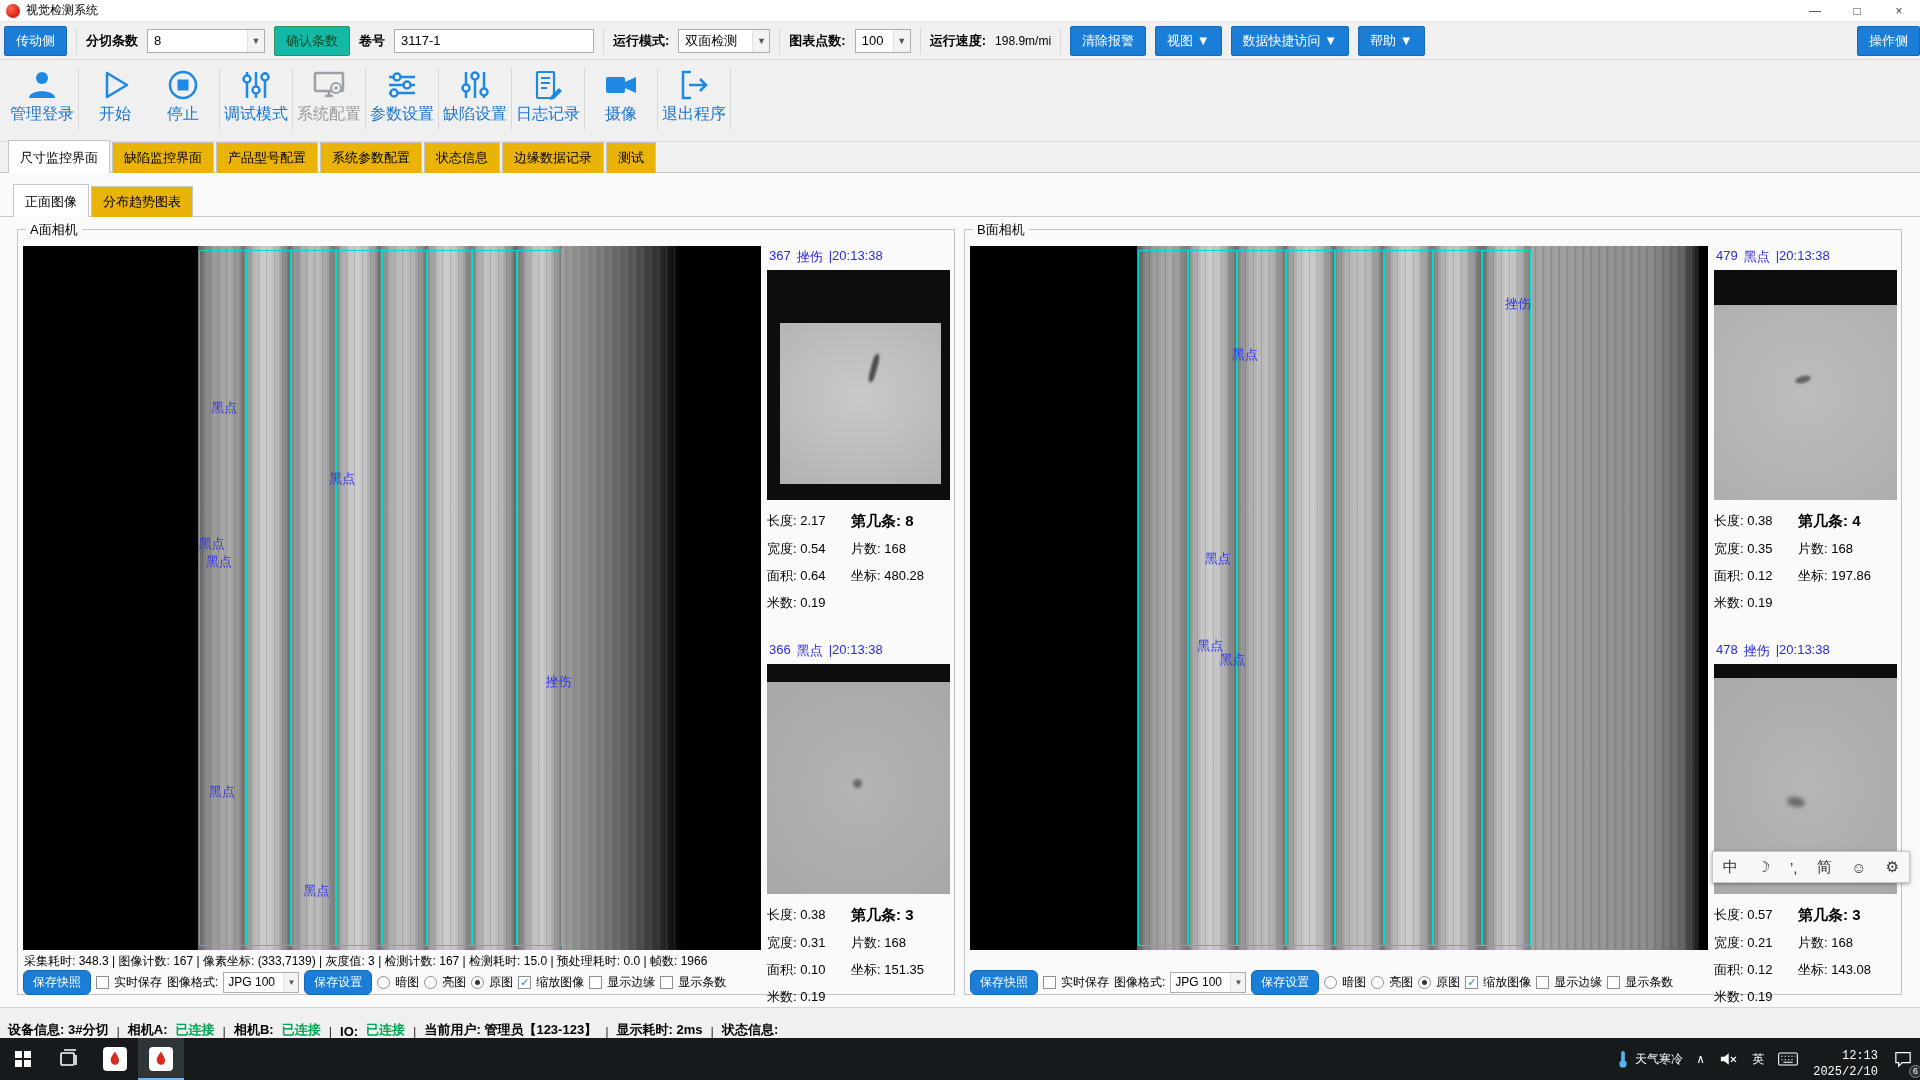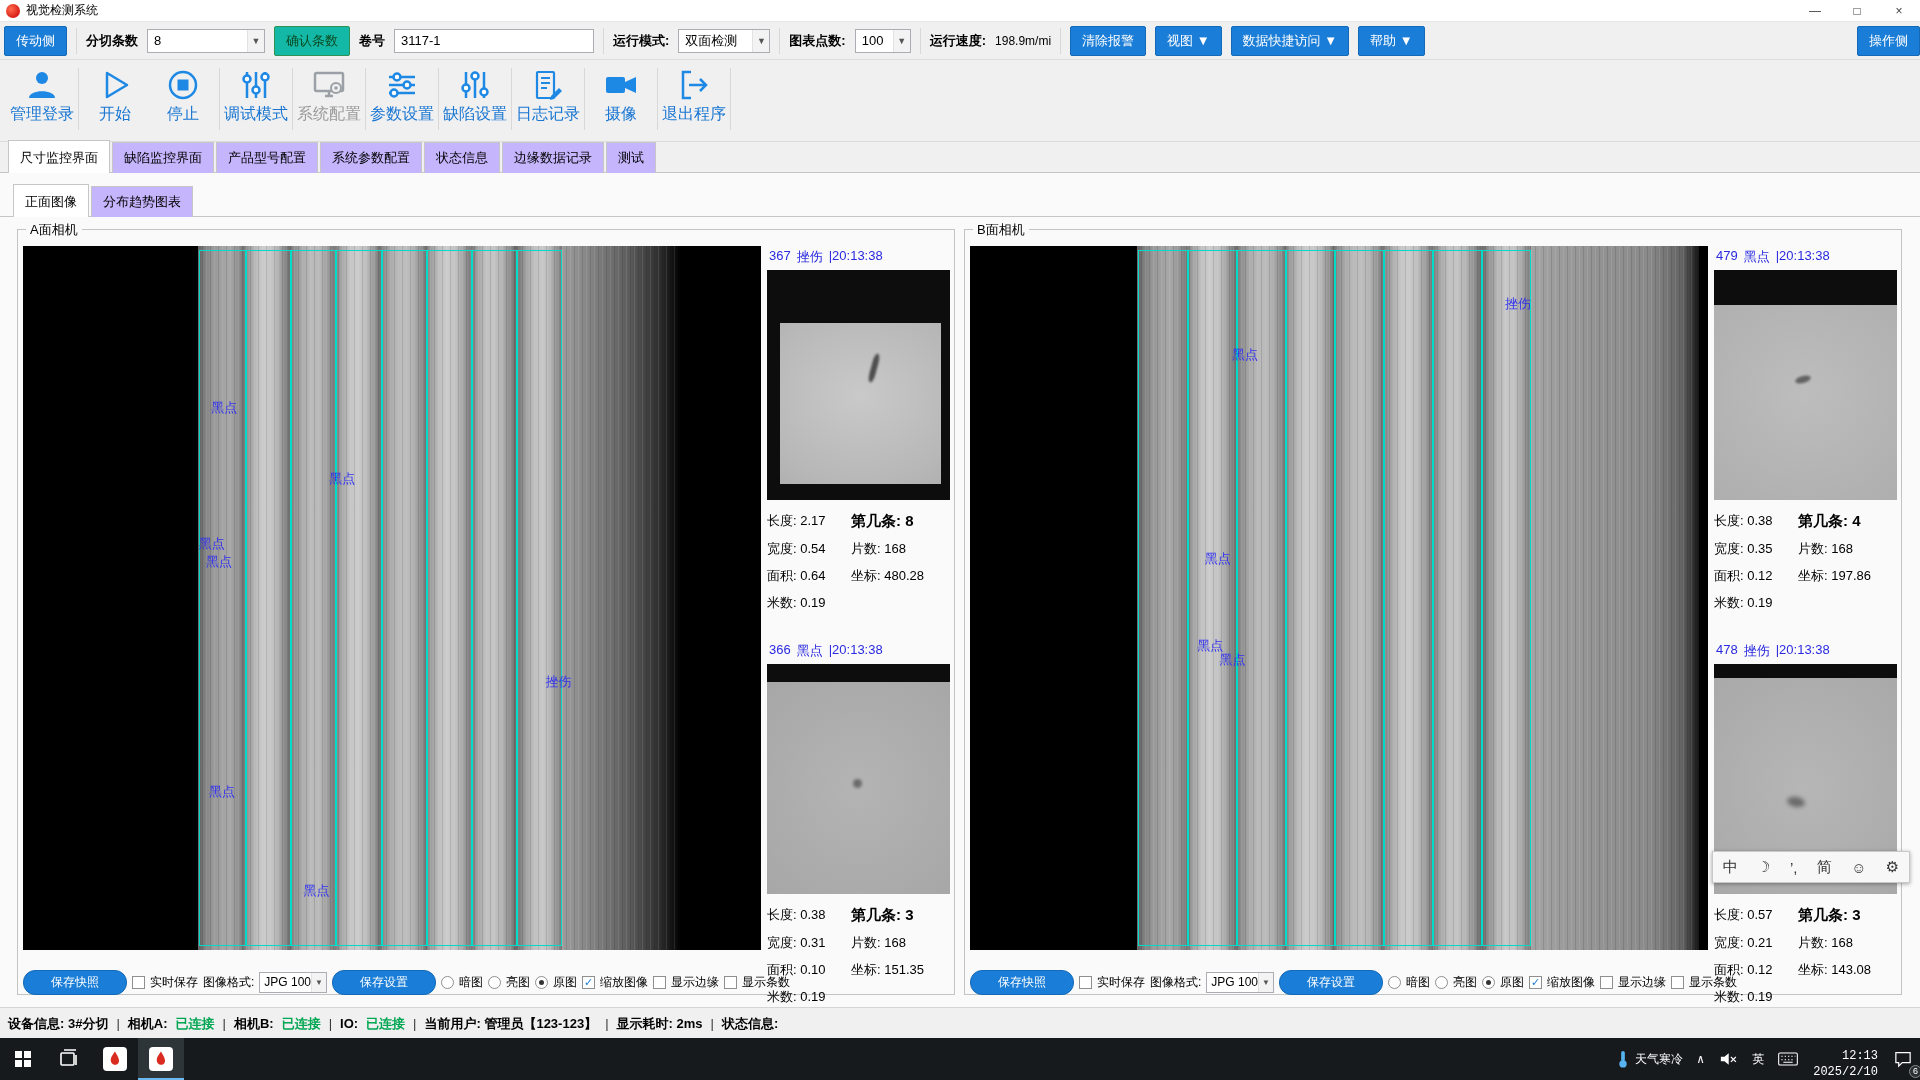"缺陷监控界面" .tab { background: #c4b5fd -> #eab308 }
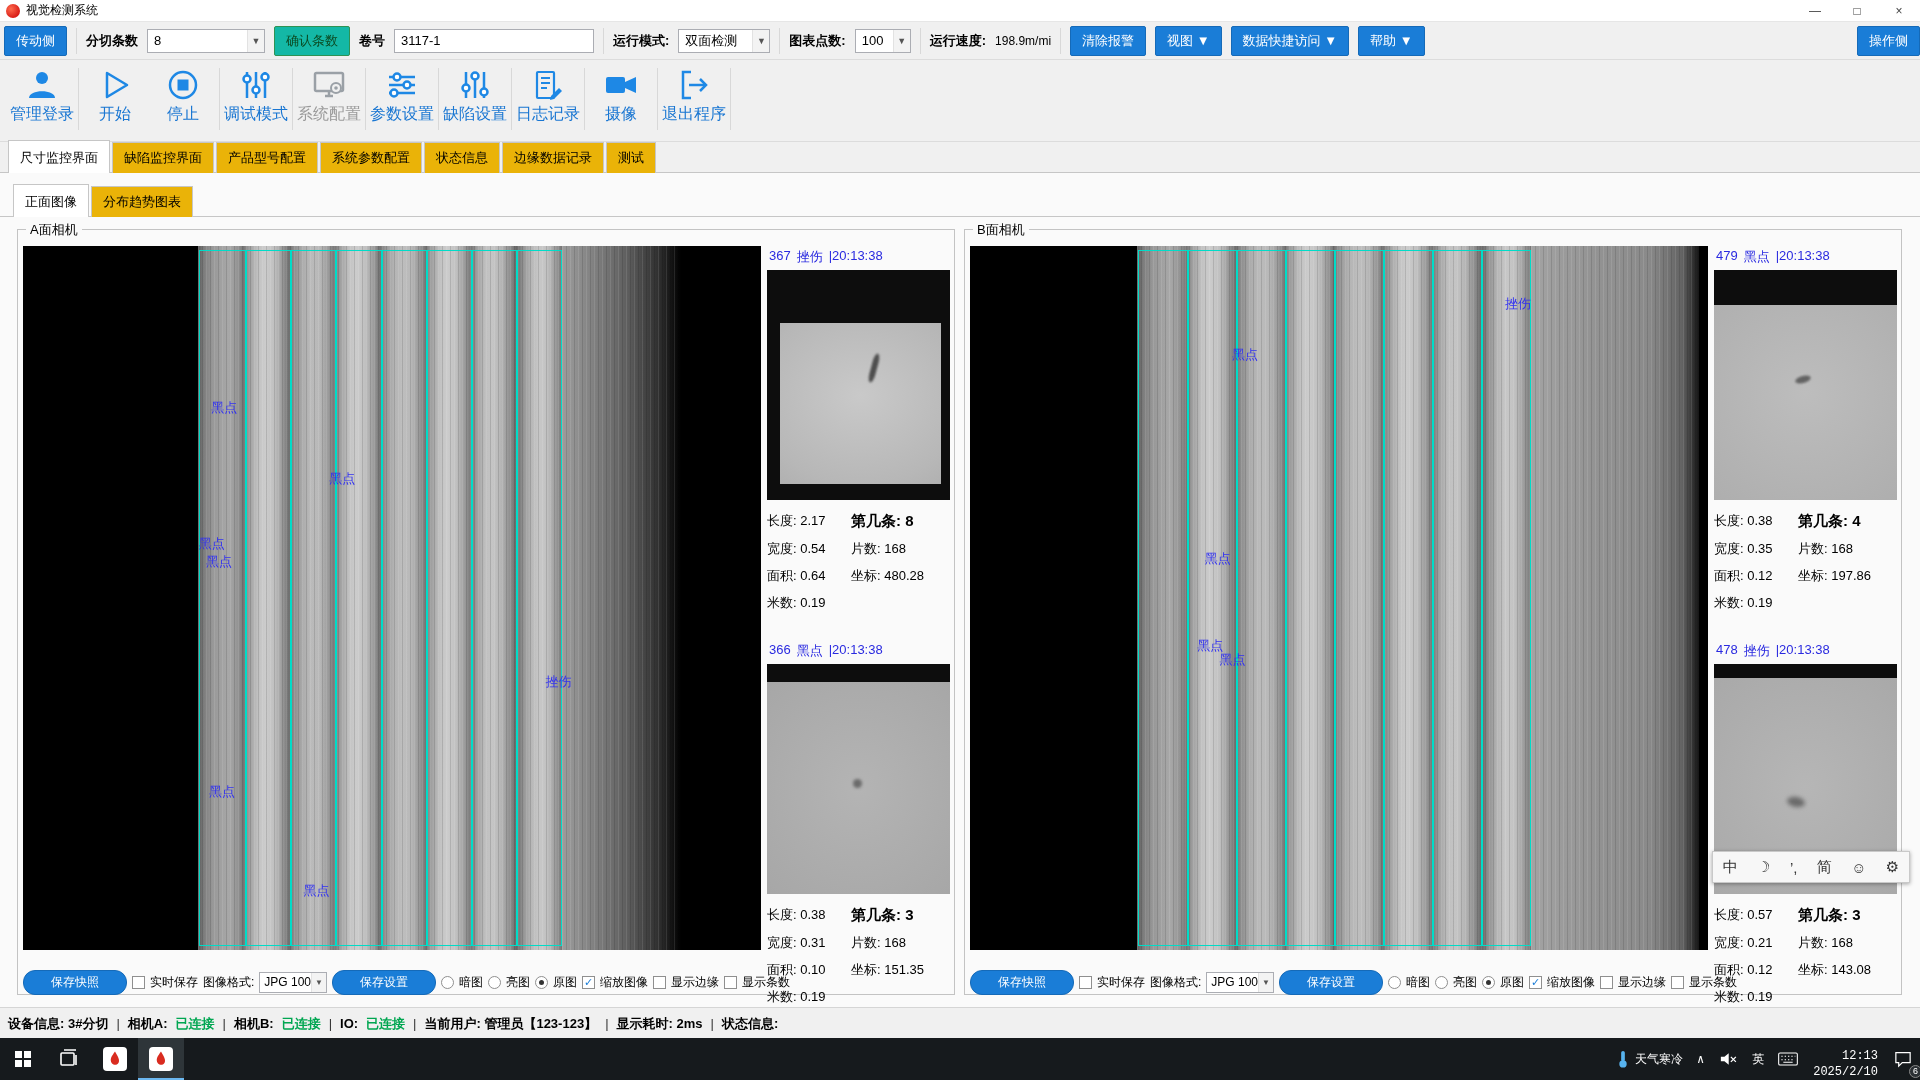"采集耗时: 348.3 | 图像计数: 167" div.cam-status { html: none -> <div>采集耗时: 348.3 | 图像计数: 167 | 像素坐标: (333,7139) | 灰度值: 3 | 检测计数: 167 | 检测耗时: 15.0 | 预处理耗时: 0.0 | 帧数: 1966</div> }
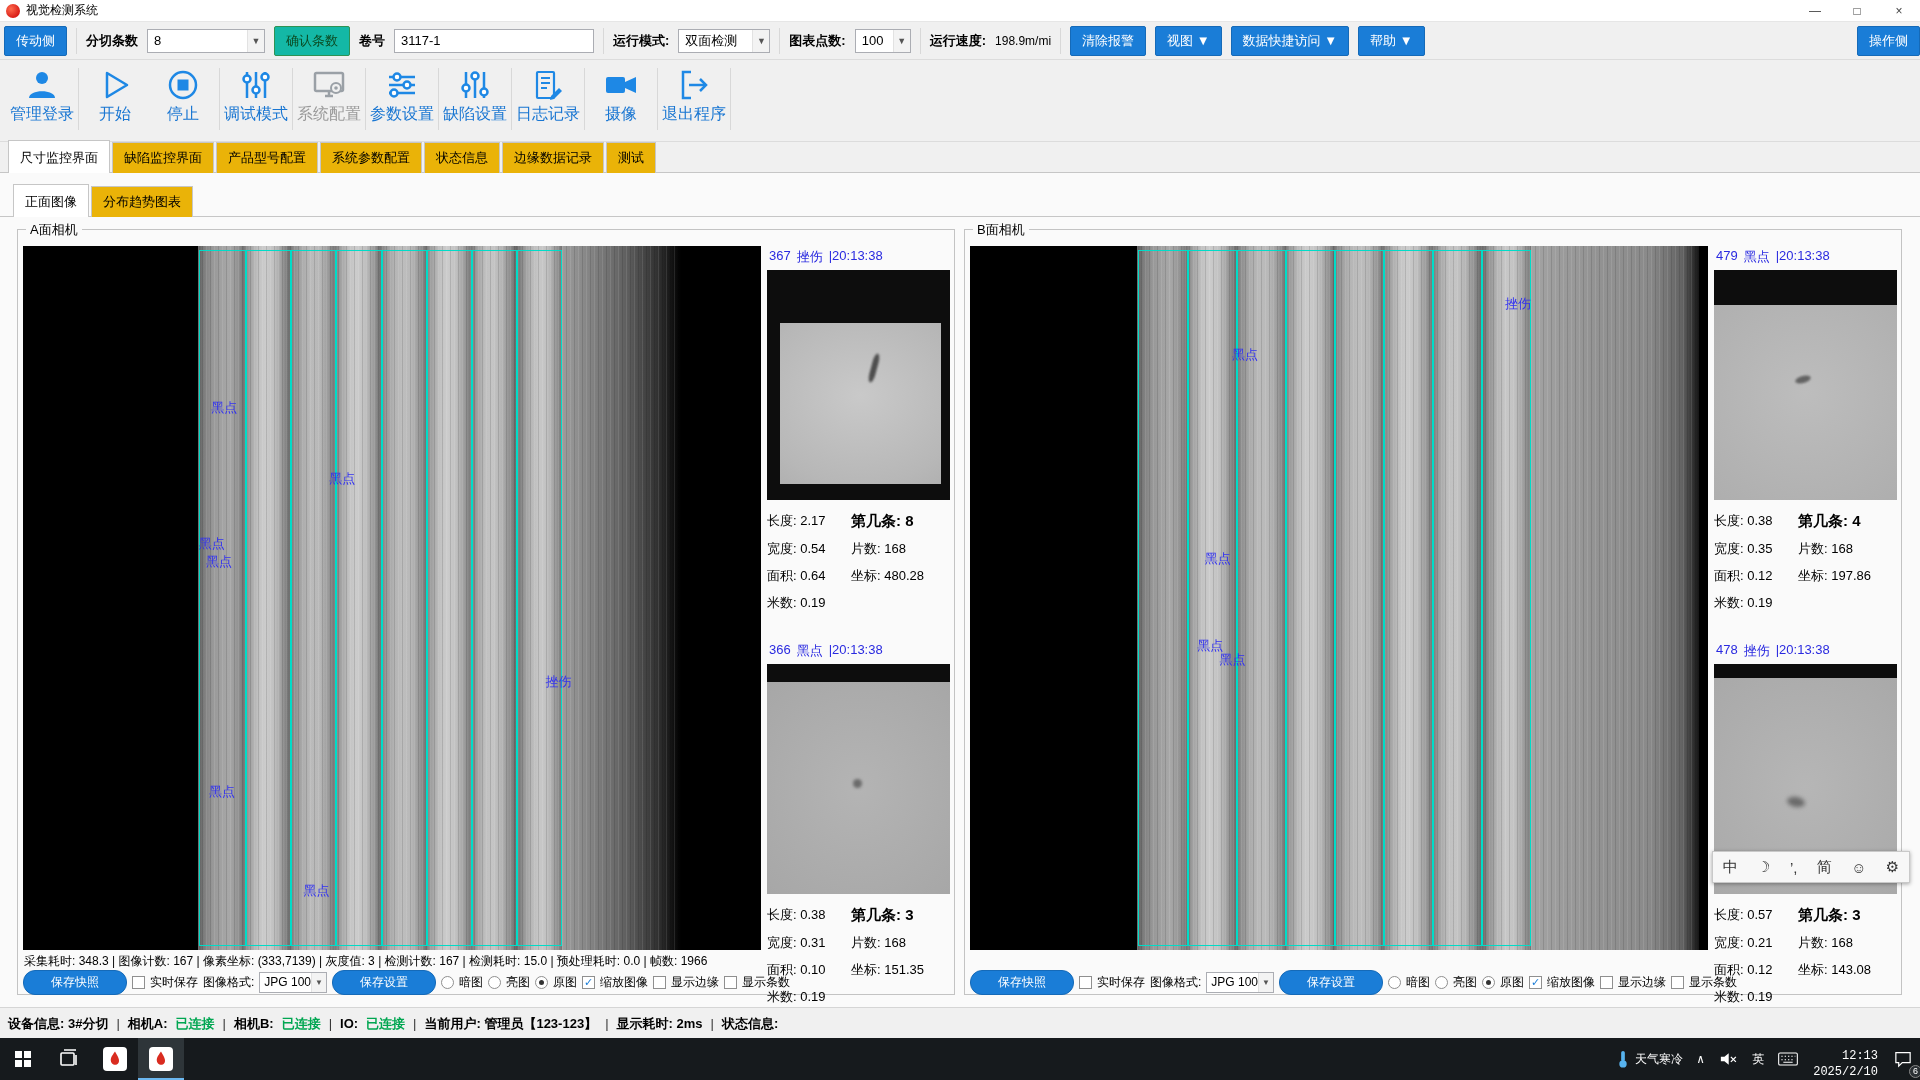"保存快照" .sbtn { border-radius: 12px -> 6px; padding: 3px 27px -> 3px 9px }
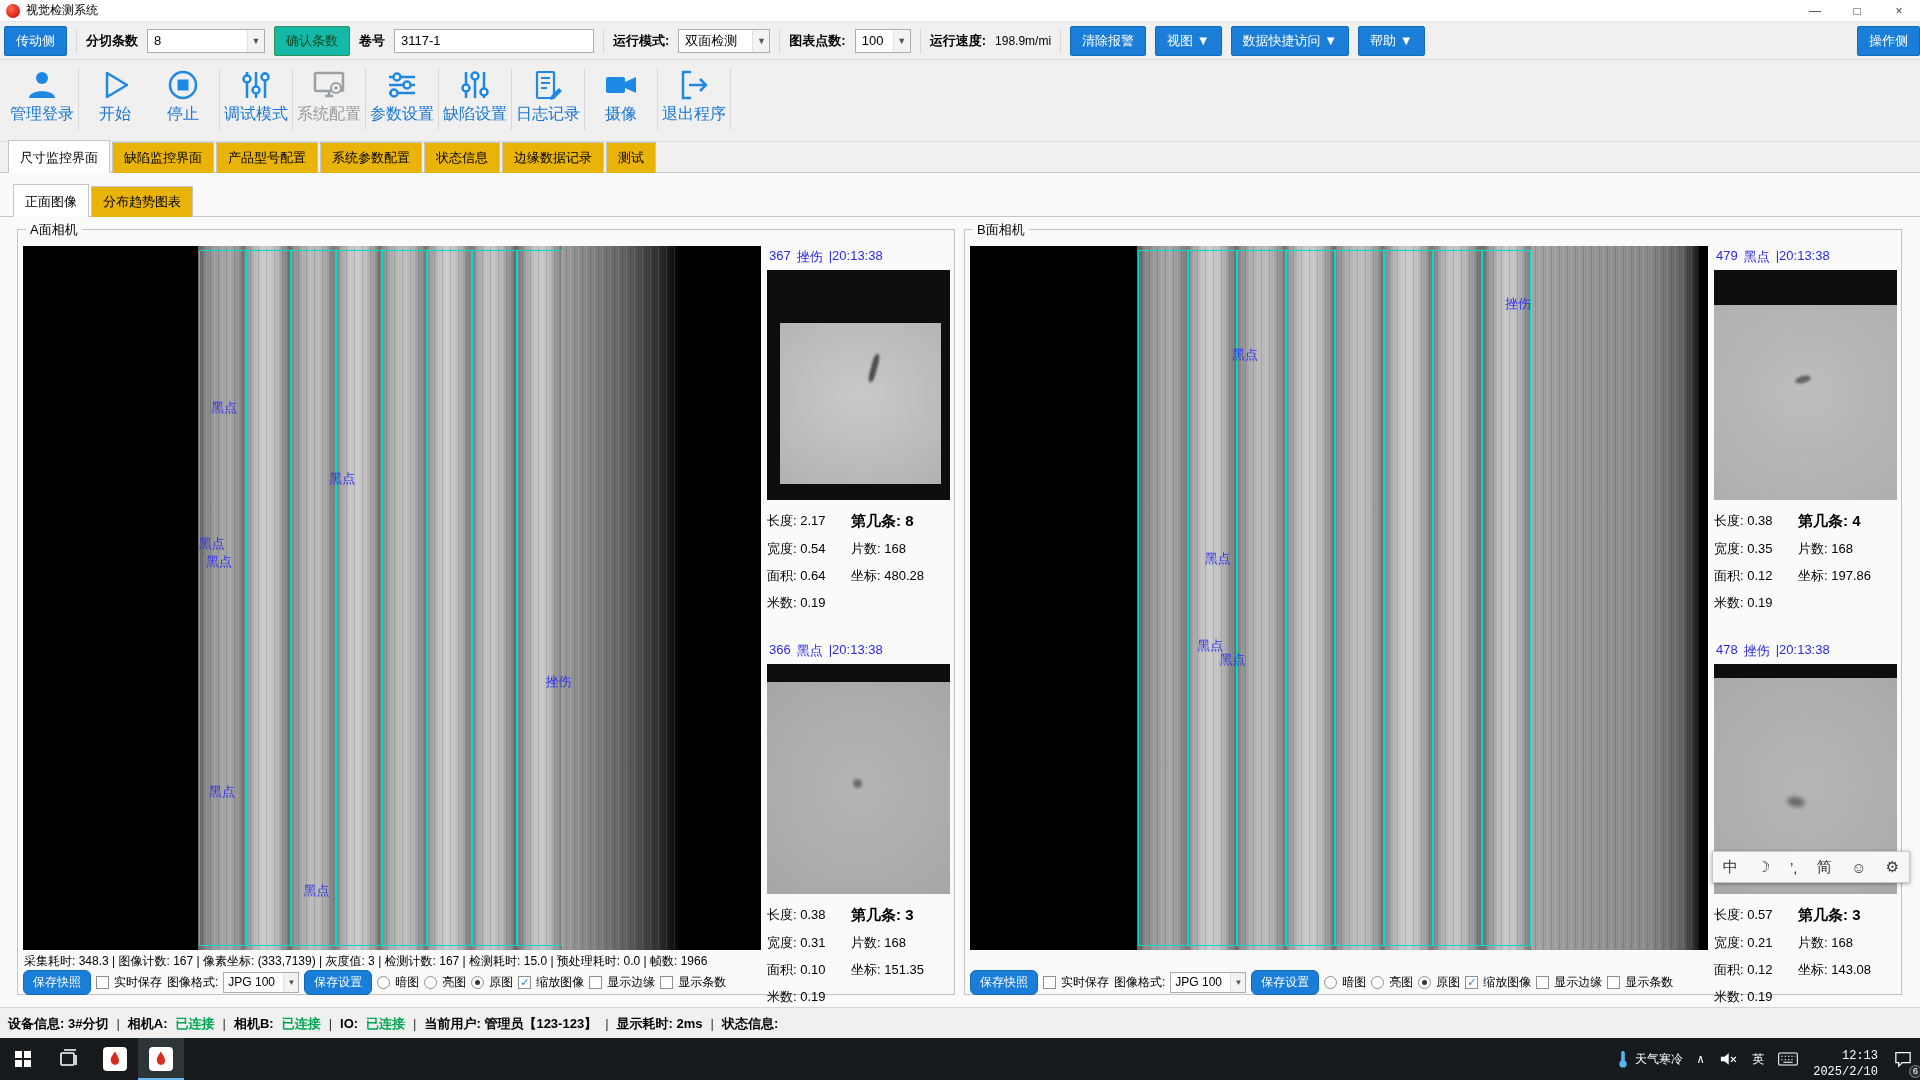"设备信息: 3#分切" .app-status { align-items: center -> flex-end }
